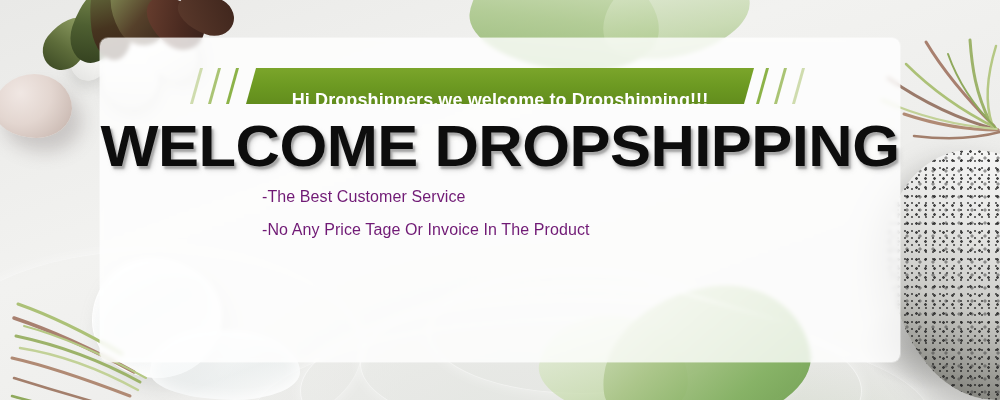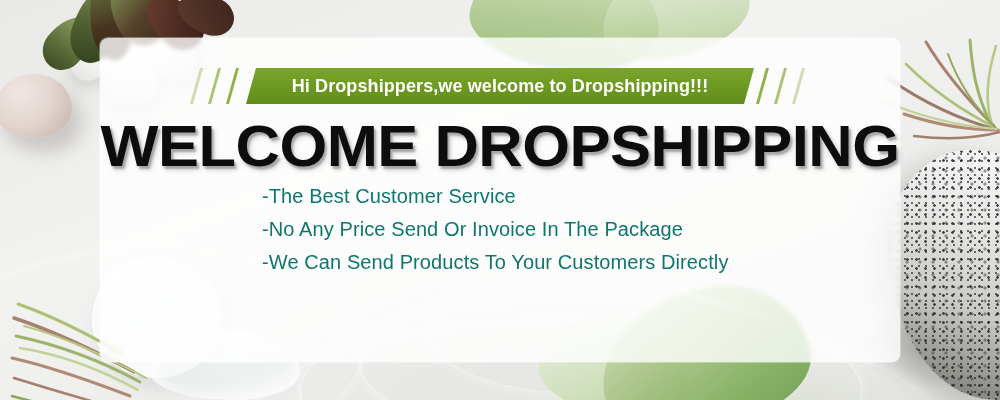"Hi Dropshippers,we welcome to" .ribbon-text { top: 2px -> 16px }
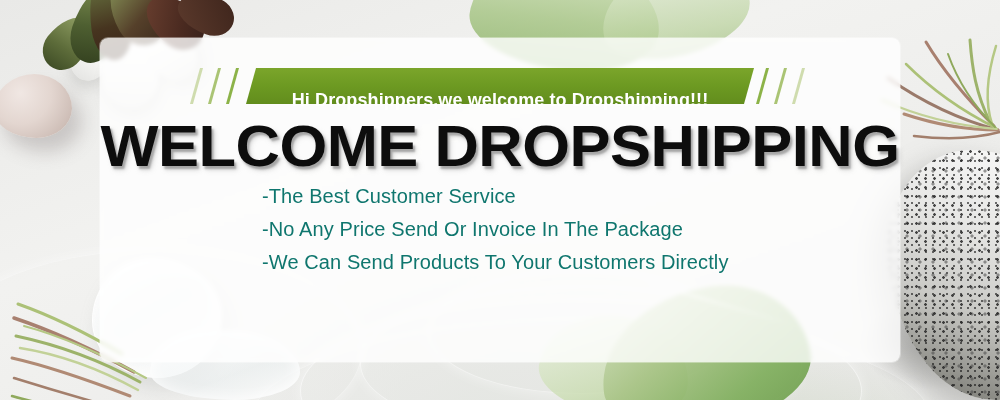"-The Best Customer Service" .bullet { color: #0f766e -> #701a75; font-size: 20px -> 16px }
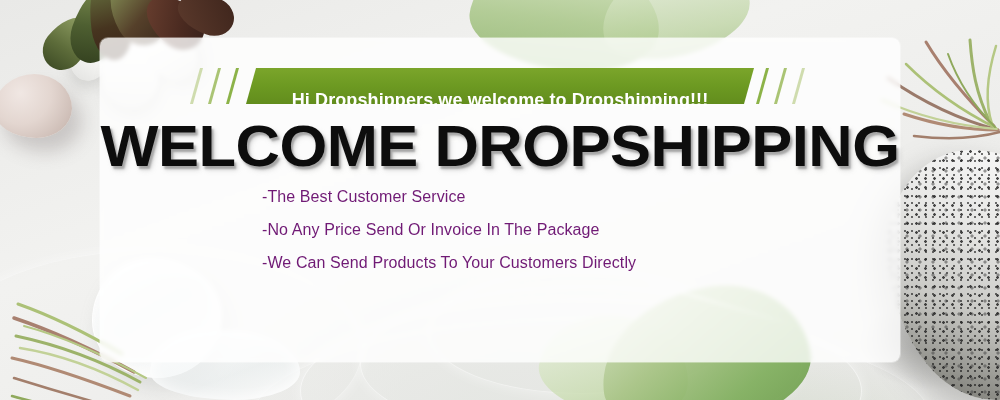"-No Any Price Send Or" div.bullet { text: Send Or Invoice In The Package -> Tage Or Invoice In The Product }
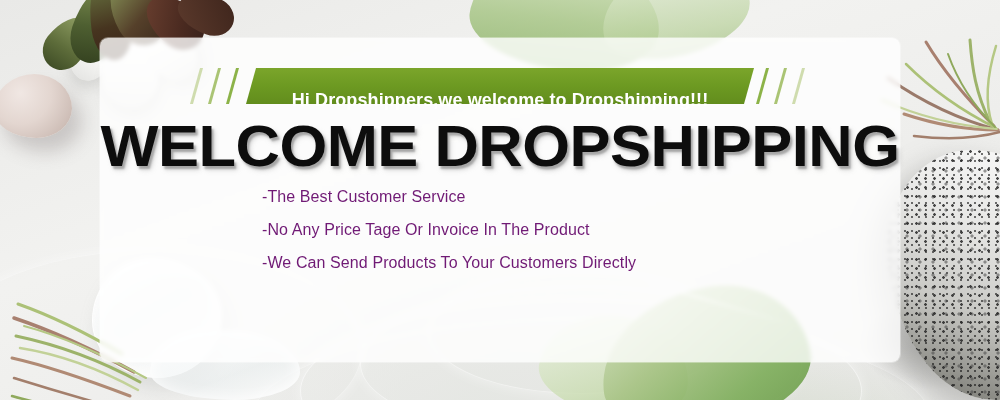"-We Can Send Products To" div.bullet { html: <div>-We Can Send Products To Your Customers Directly</div> -> none }
